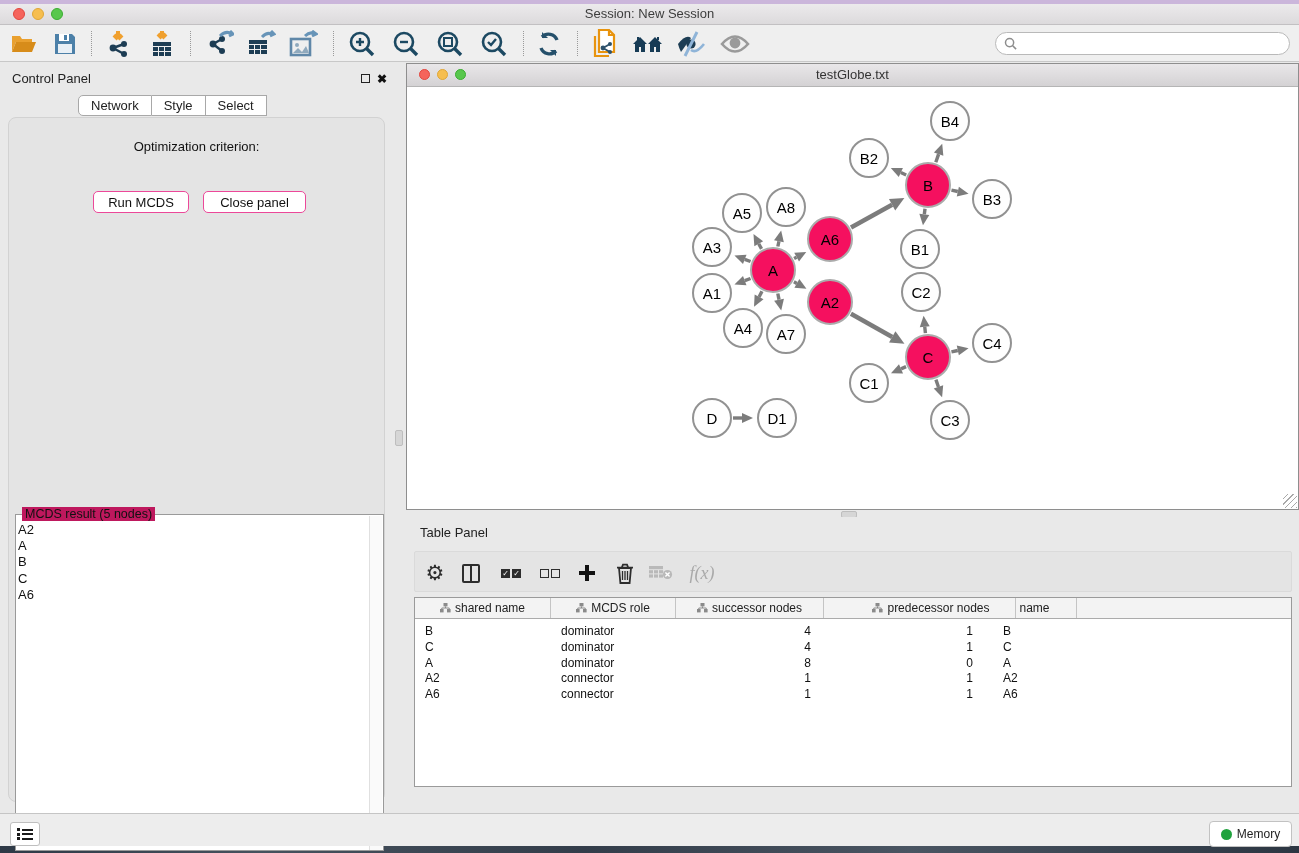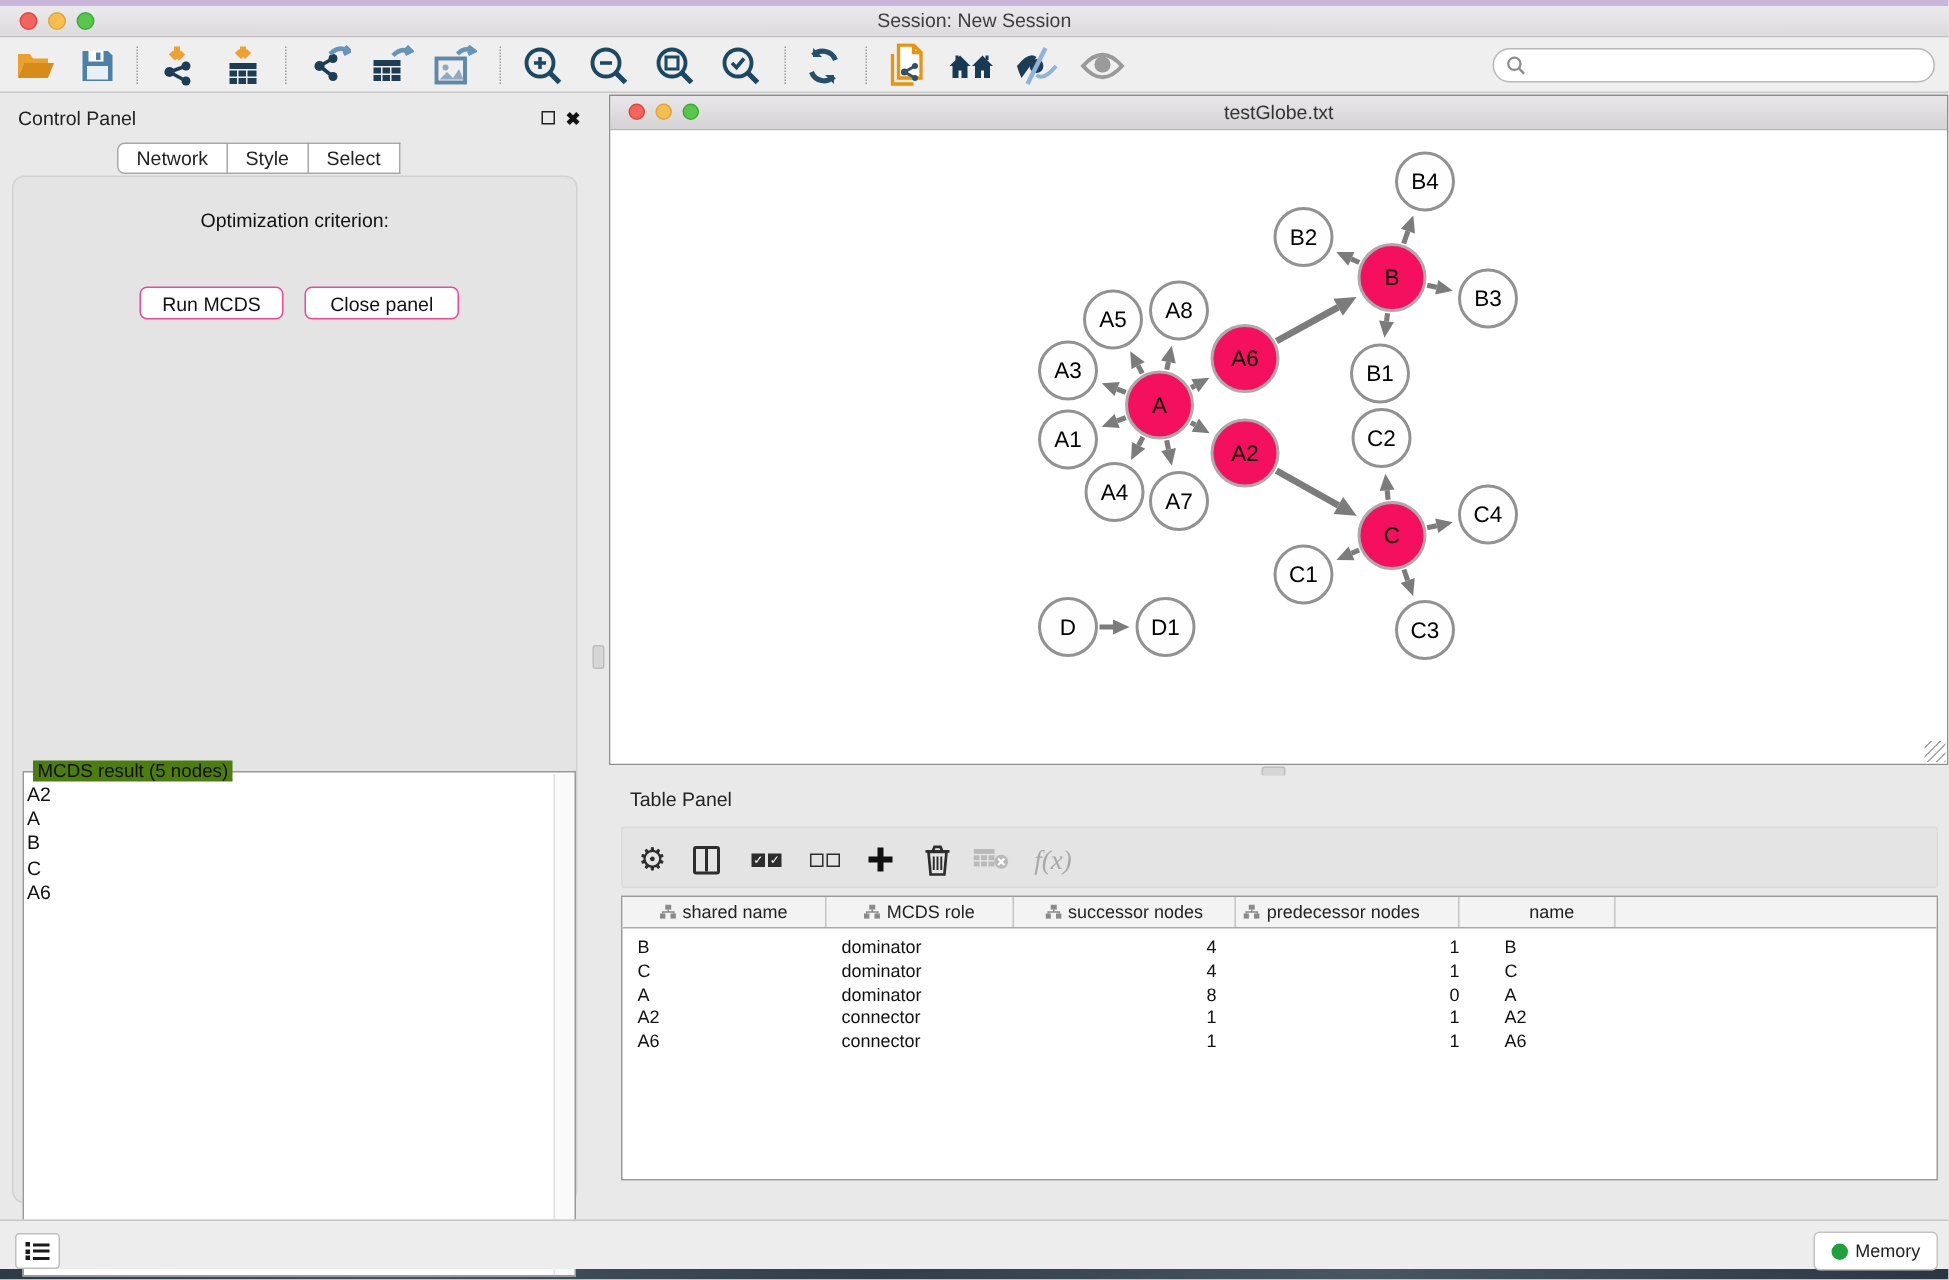"MCDS result (5 nodes)" #mcds-legend { background: #4d7c0f -> #be185d }
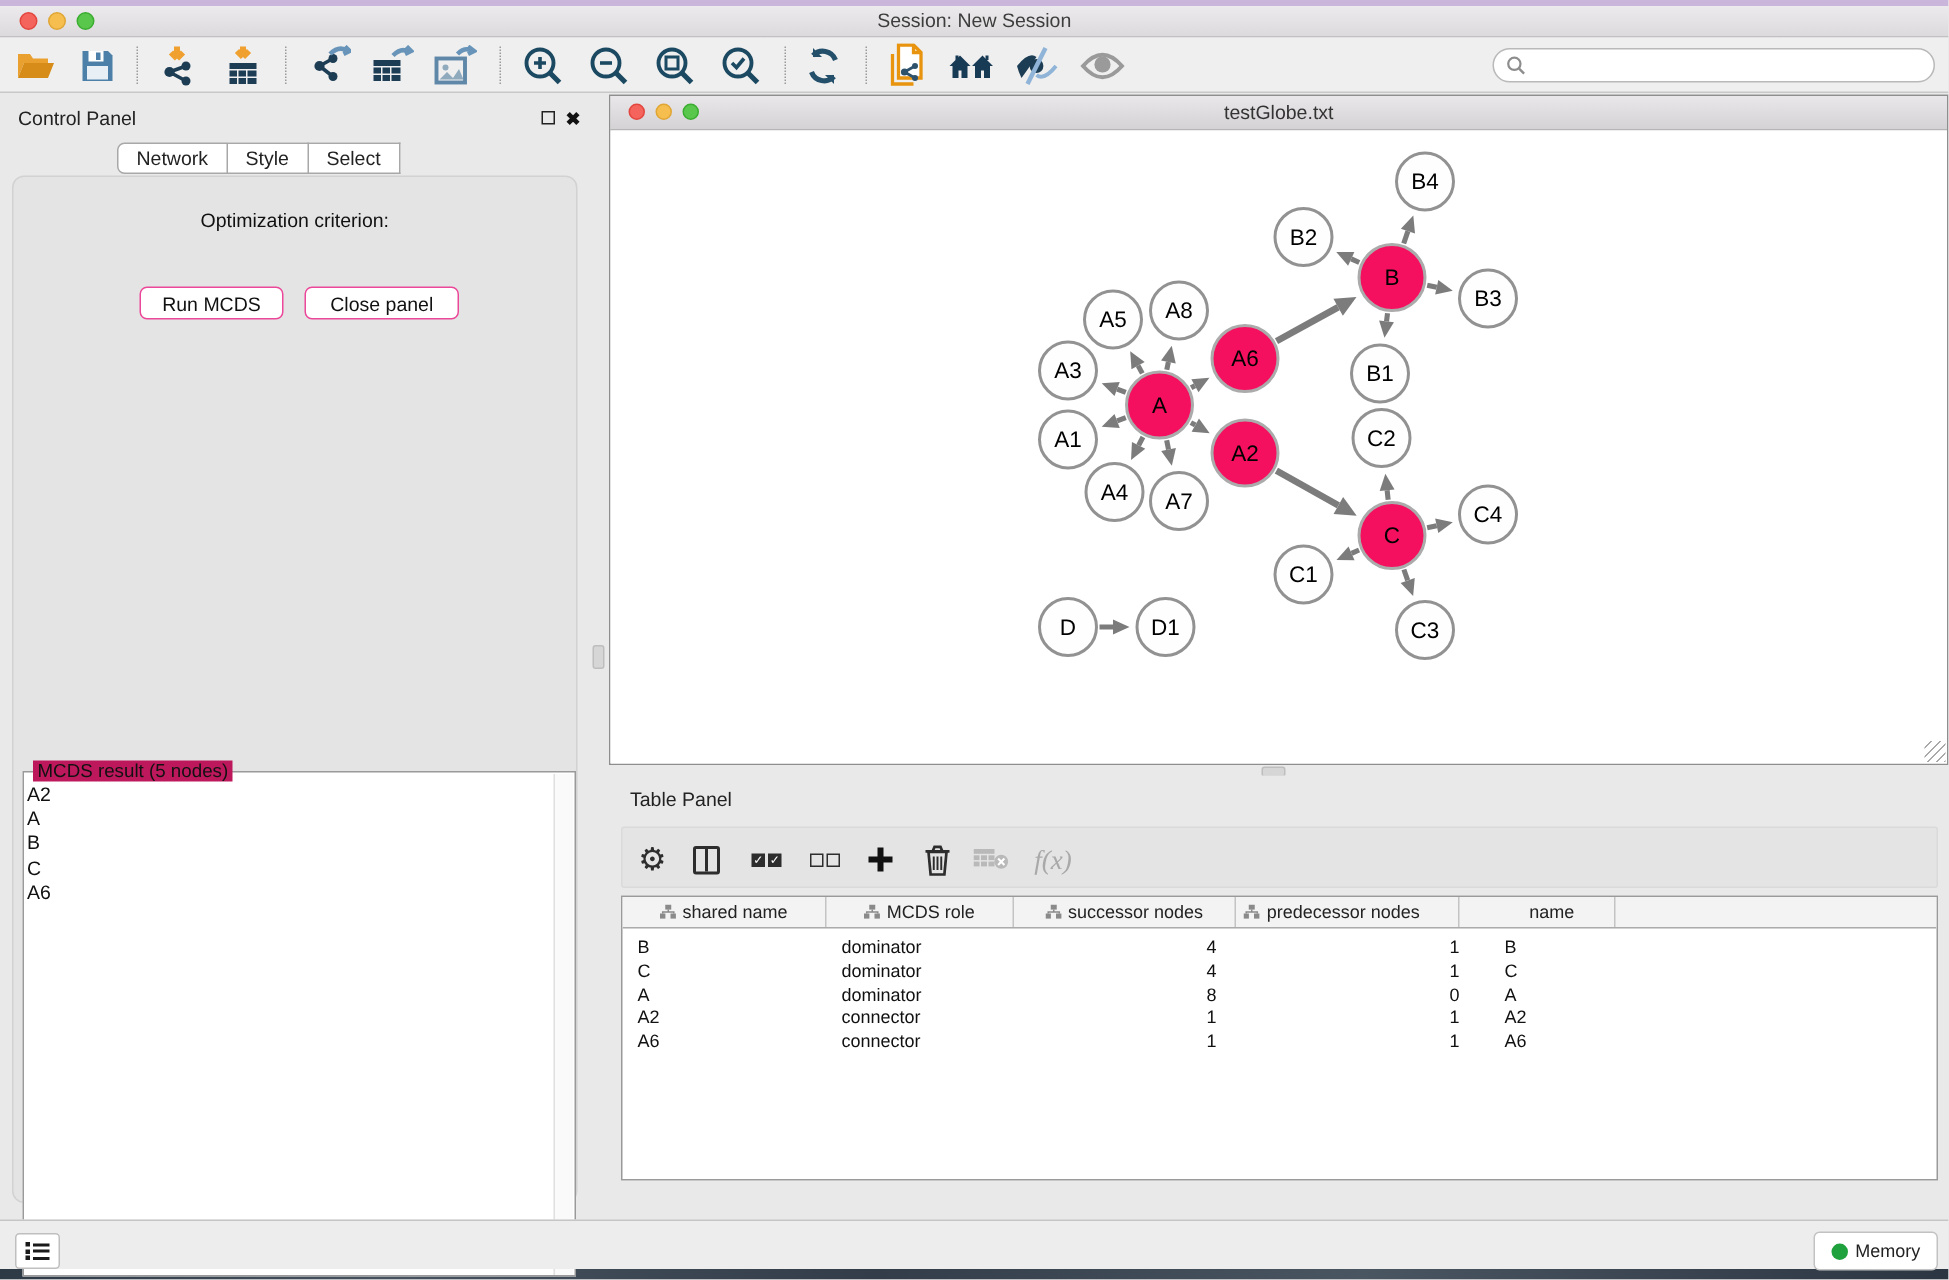"predecessor nodes" div.hcell { left: 389px -> 432px }
